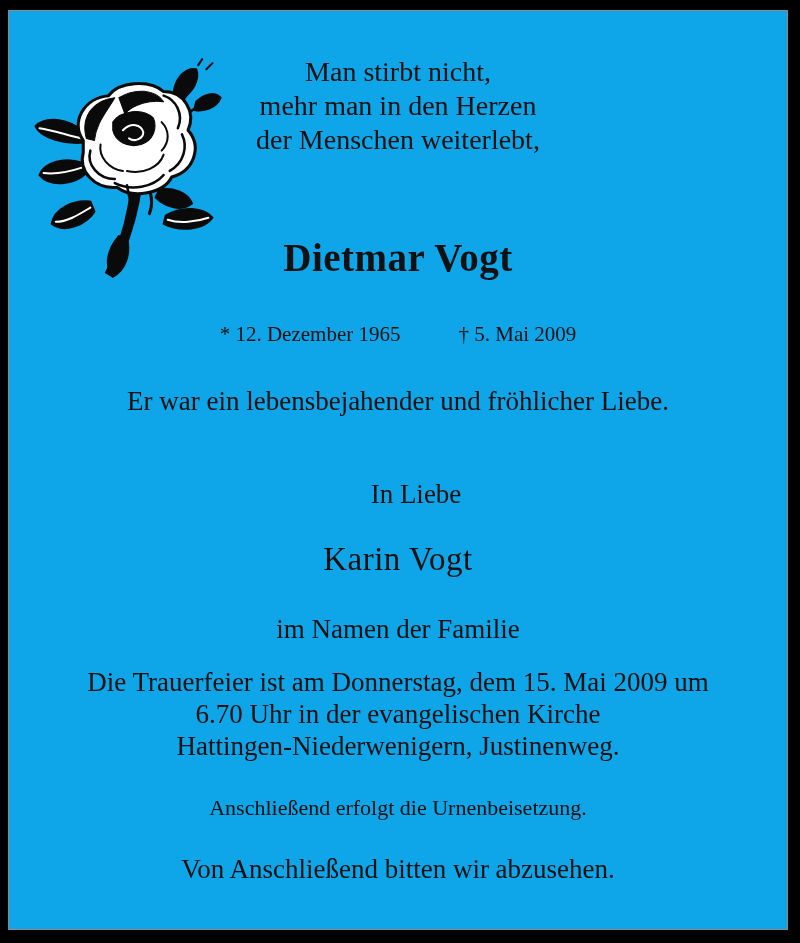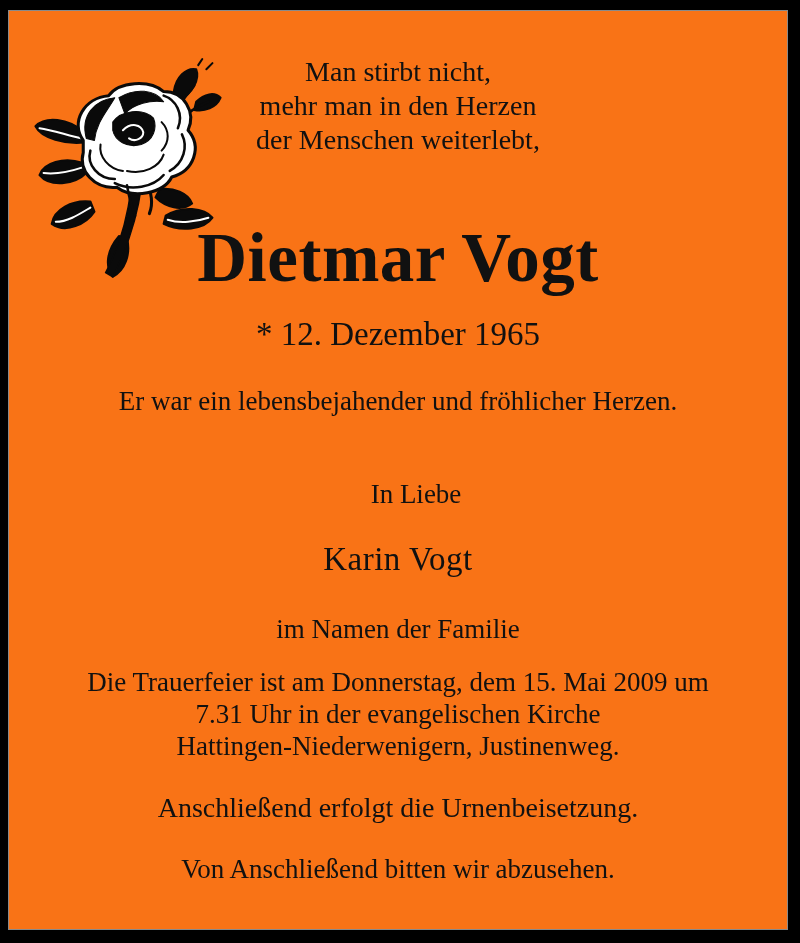"Man stirbt nicht," .sheet { background: #f97316 -> #0ea5e9 }
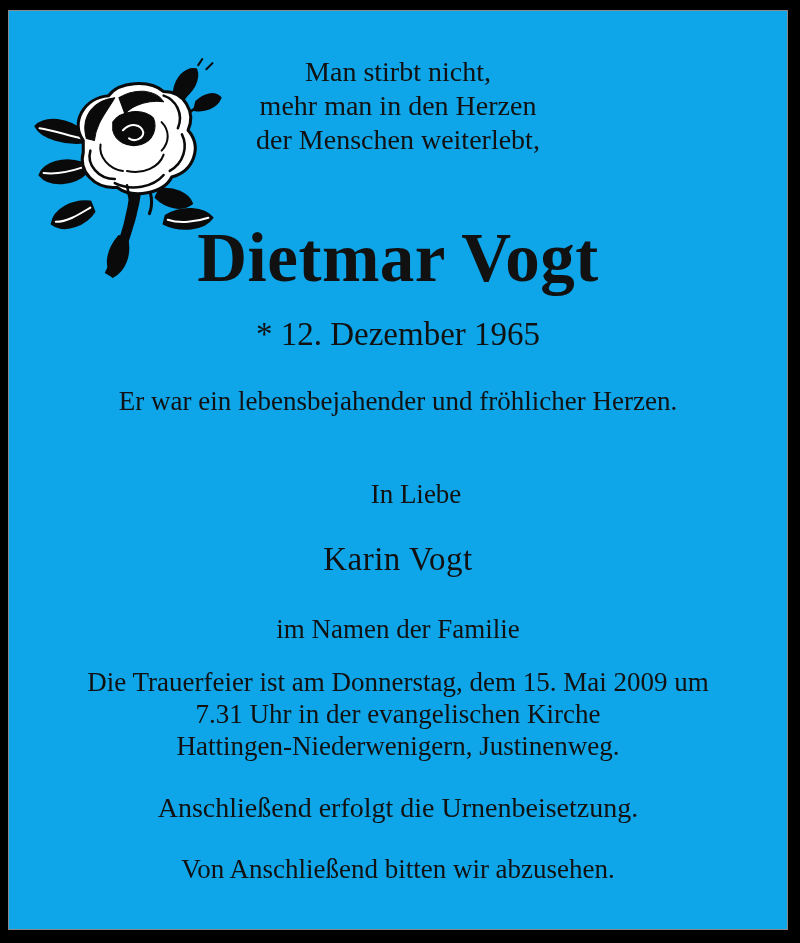"Dietmar Vogt" .deceased { font-size: 69px -> 39px }
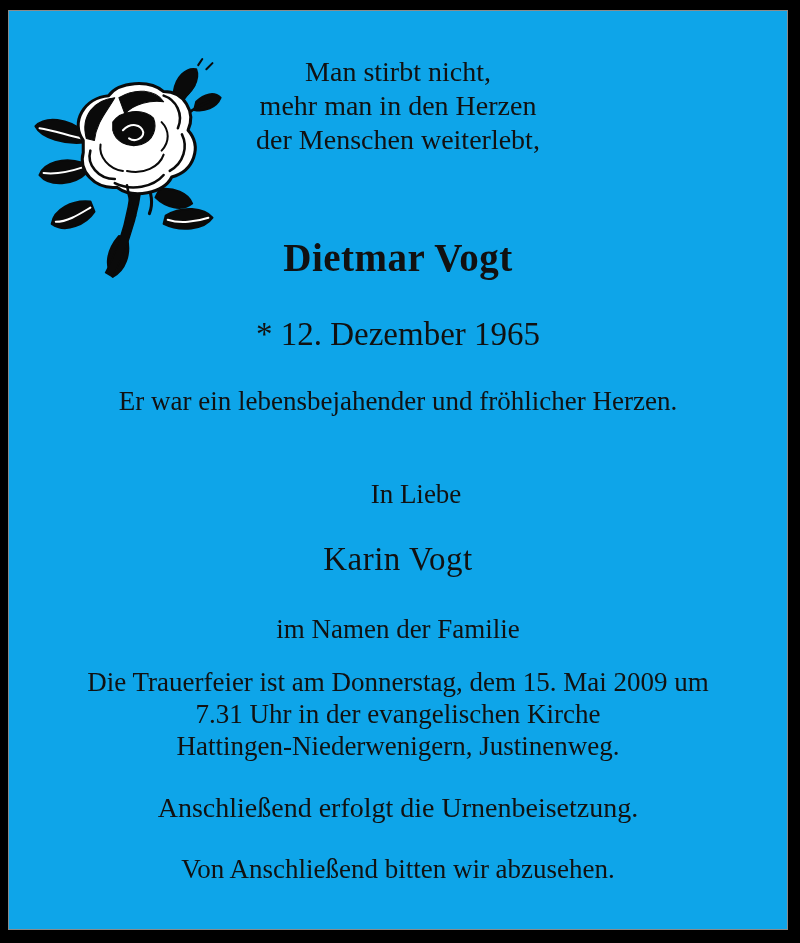"* 12. Dezember 1965" .dates { font-size: 33px -> 21px }
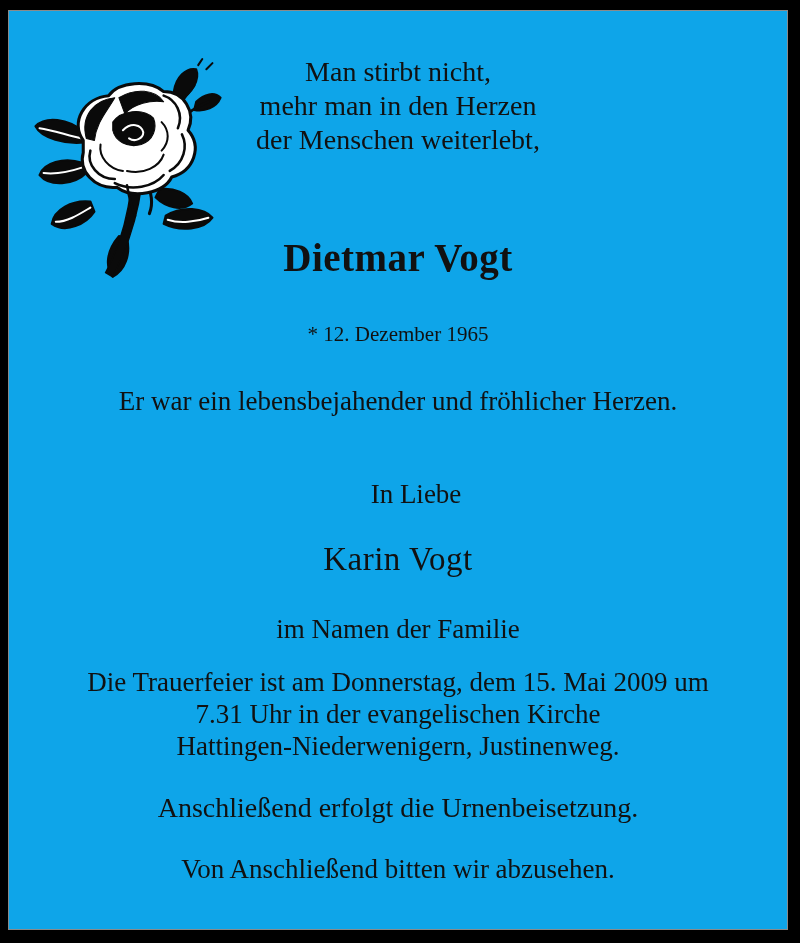"† 5. Mai 2009" span { html: none -> <span>† 5. Mai 2009</span> }
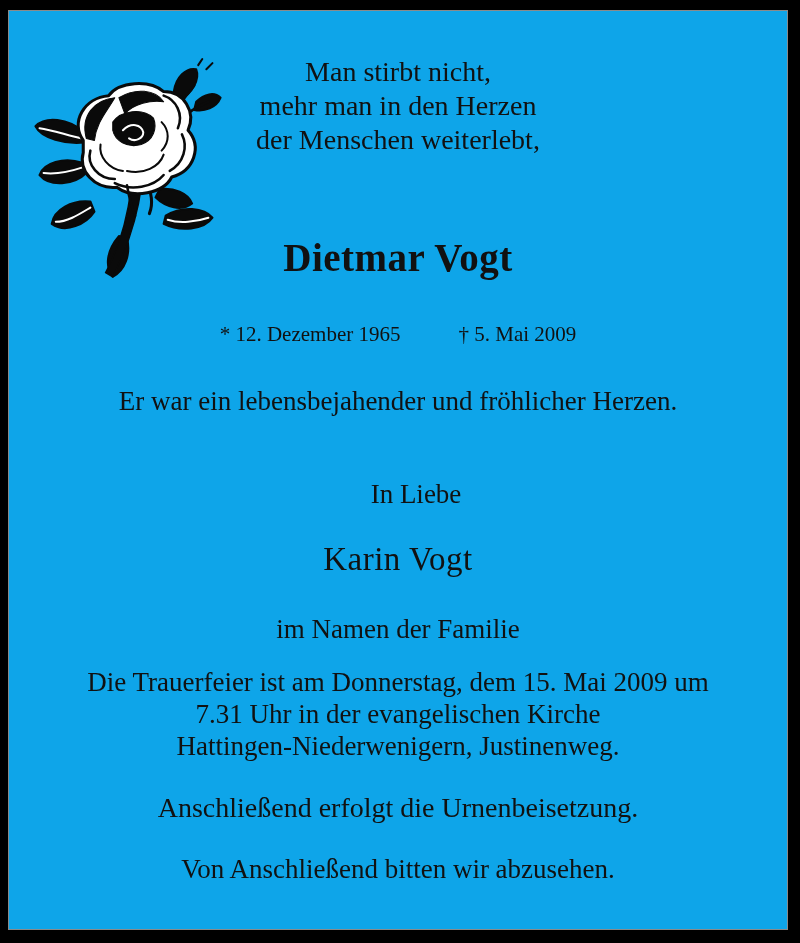"Er war ein lebensbejahender und" div { text: Herzen -> Liebe }
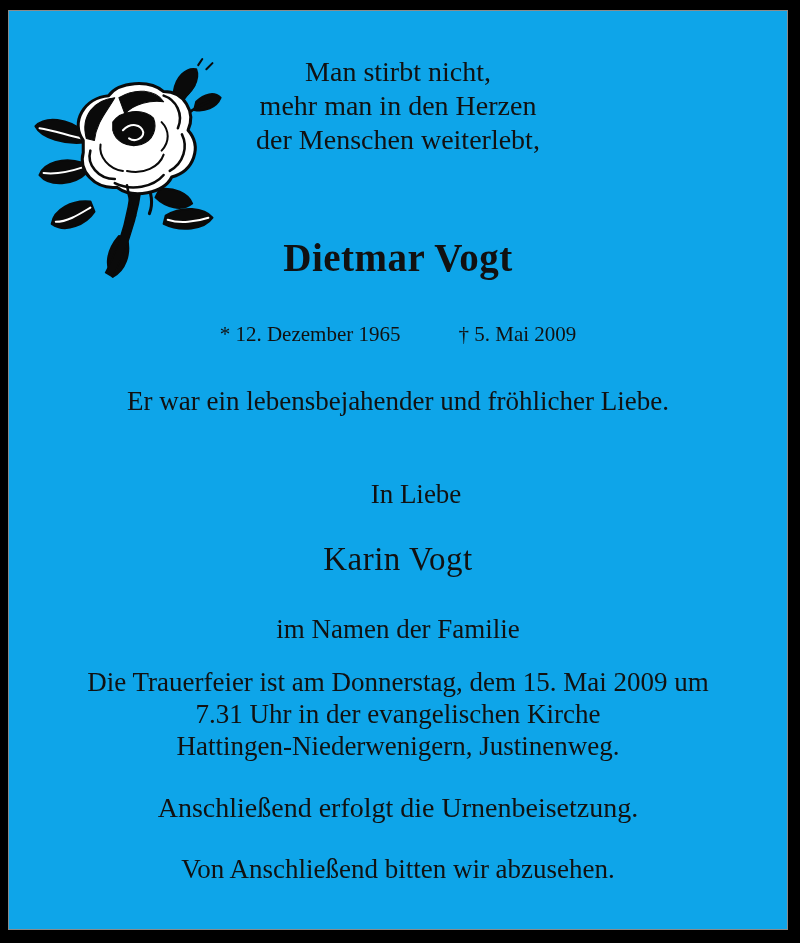"7.31 Uhr in der evangelischen" div { text: 7.31 -> 6.70 }
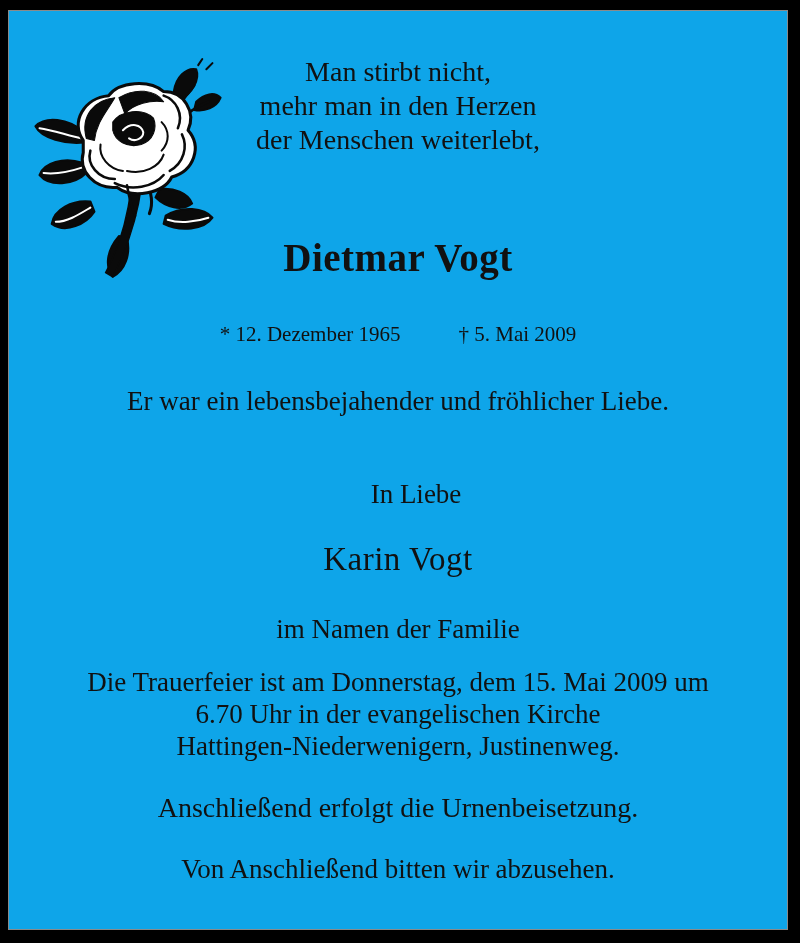"Anschließend erfolgt die" .burial { font-size: 28px -> 22px }
